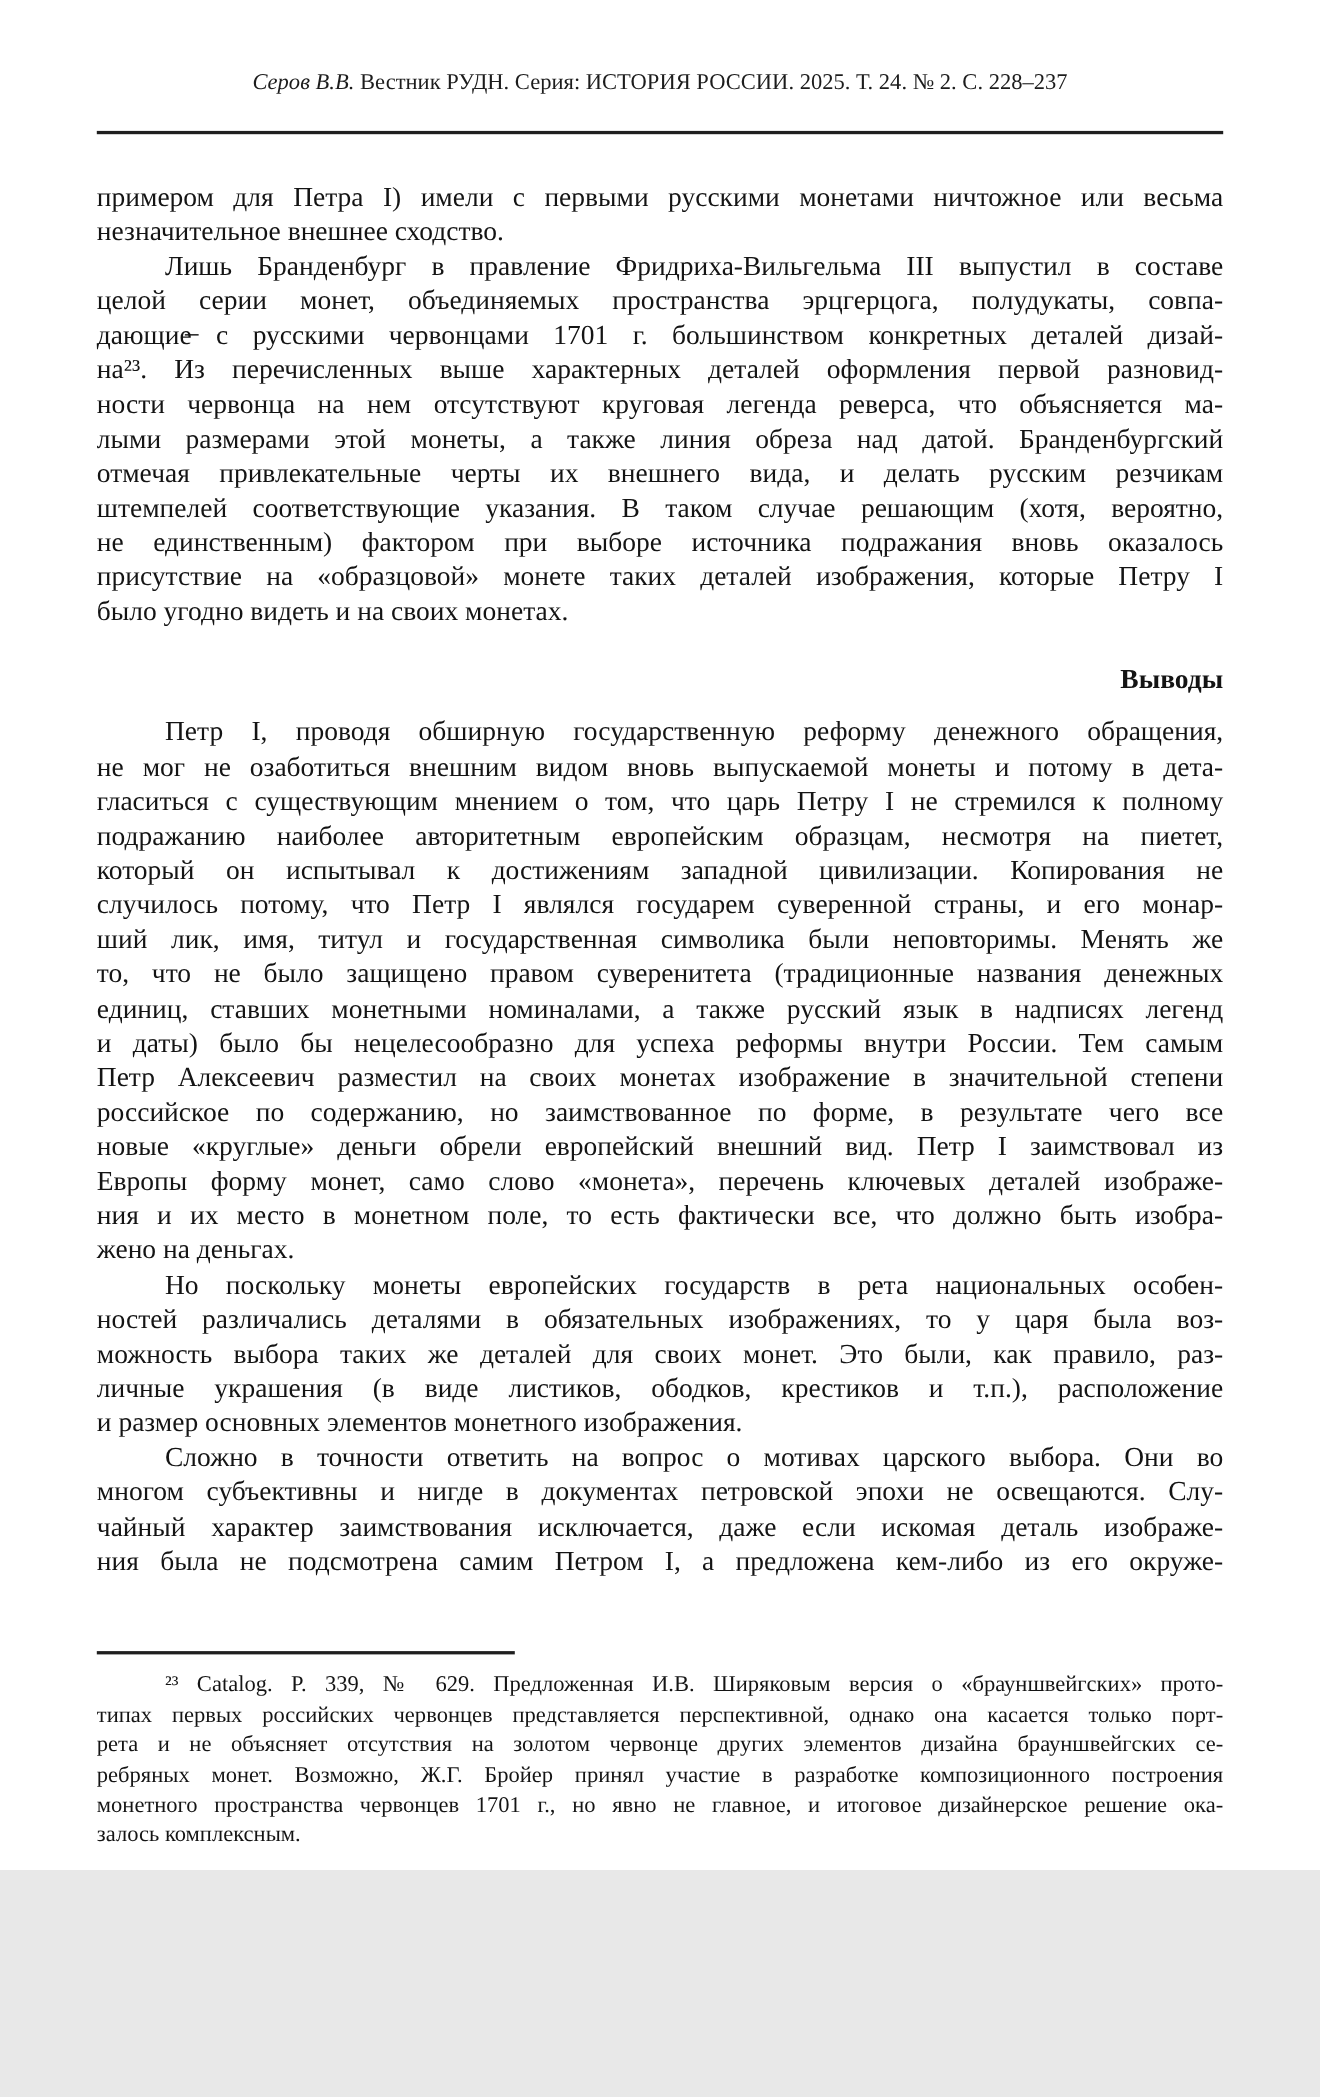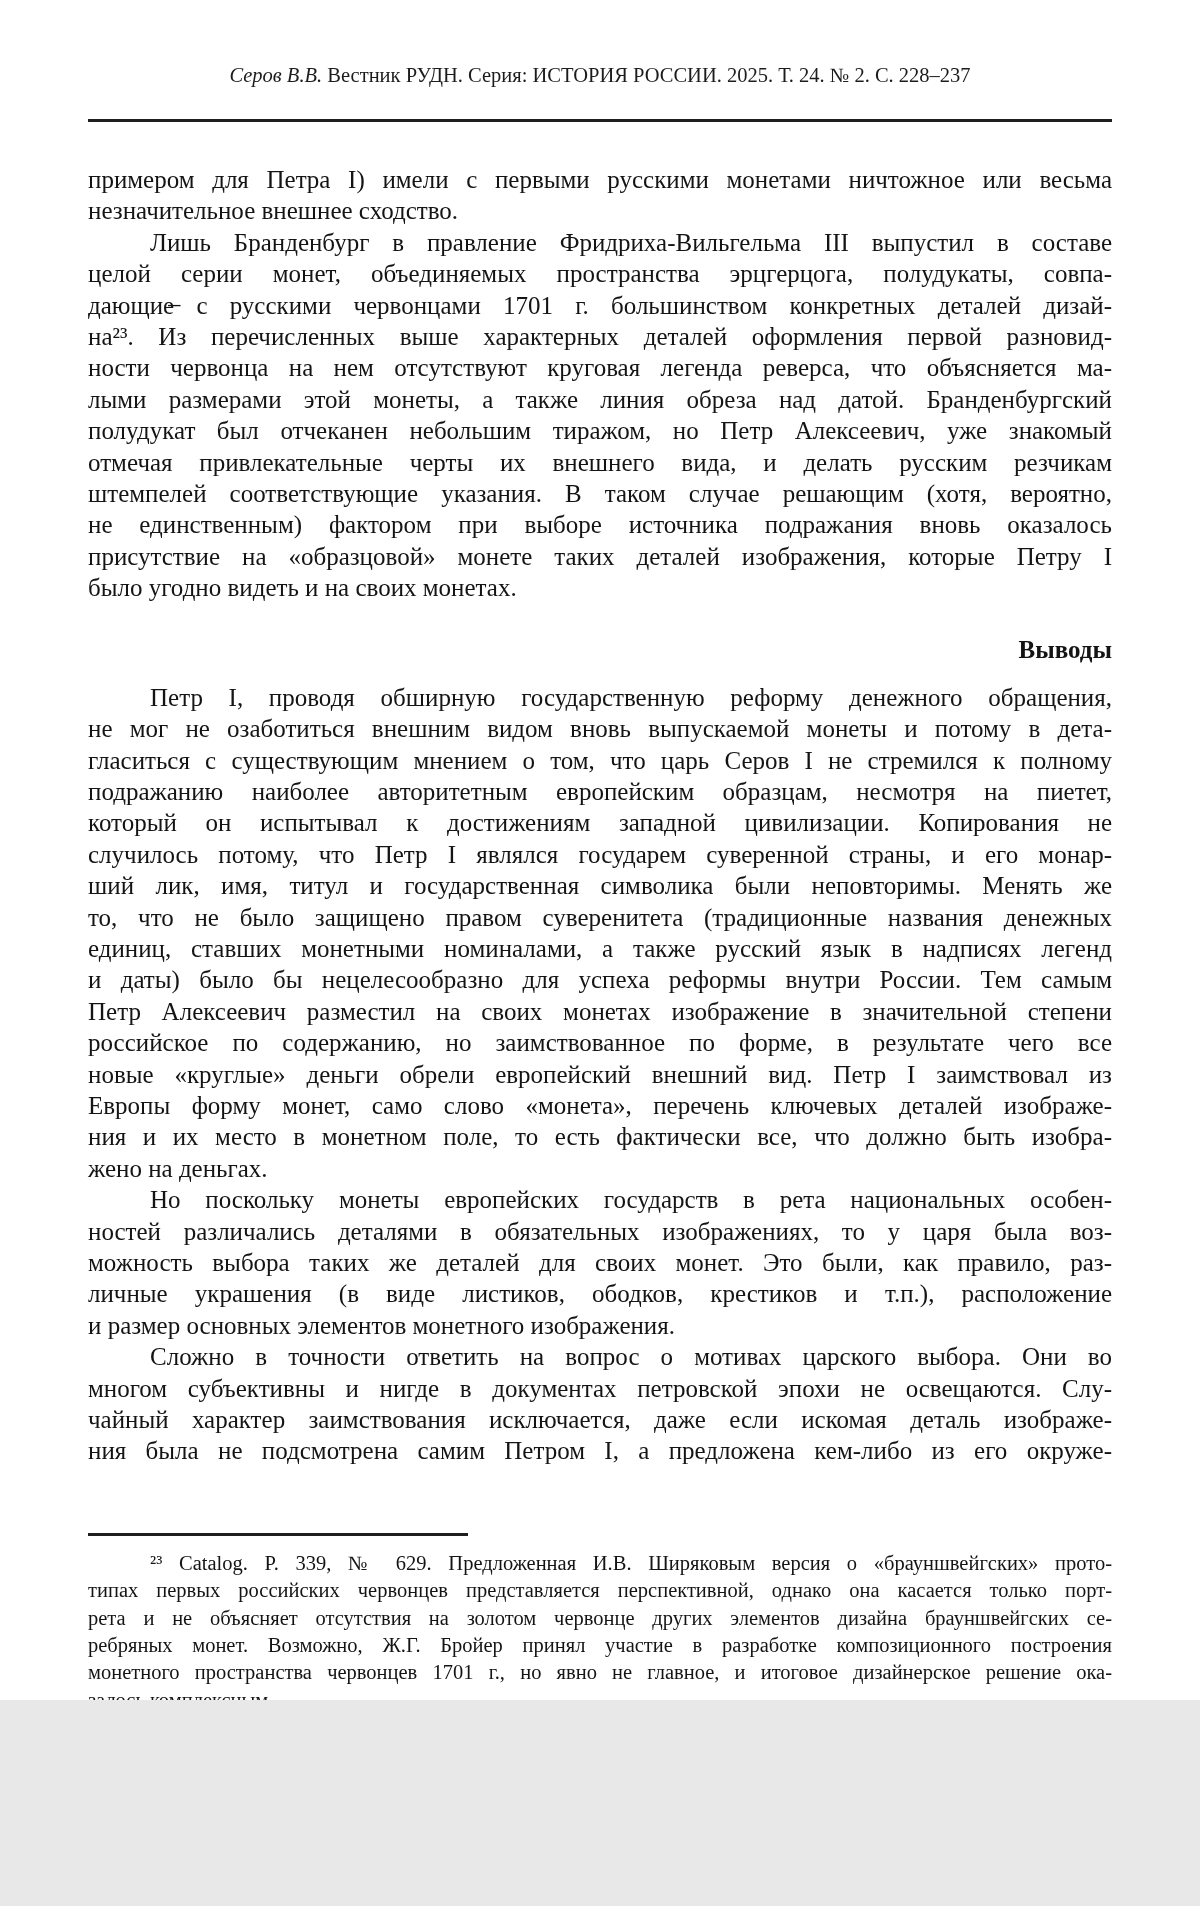"полудукат был отчеканен небольшим" div.ln { html: <div>полудукат был отчеканен небольшим тиражом, но Петр Алексеевич, уже знакомый</div> -> none }
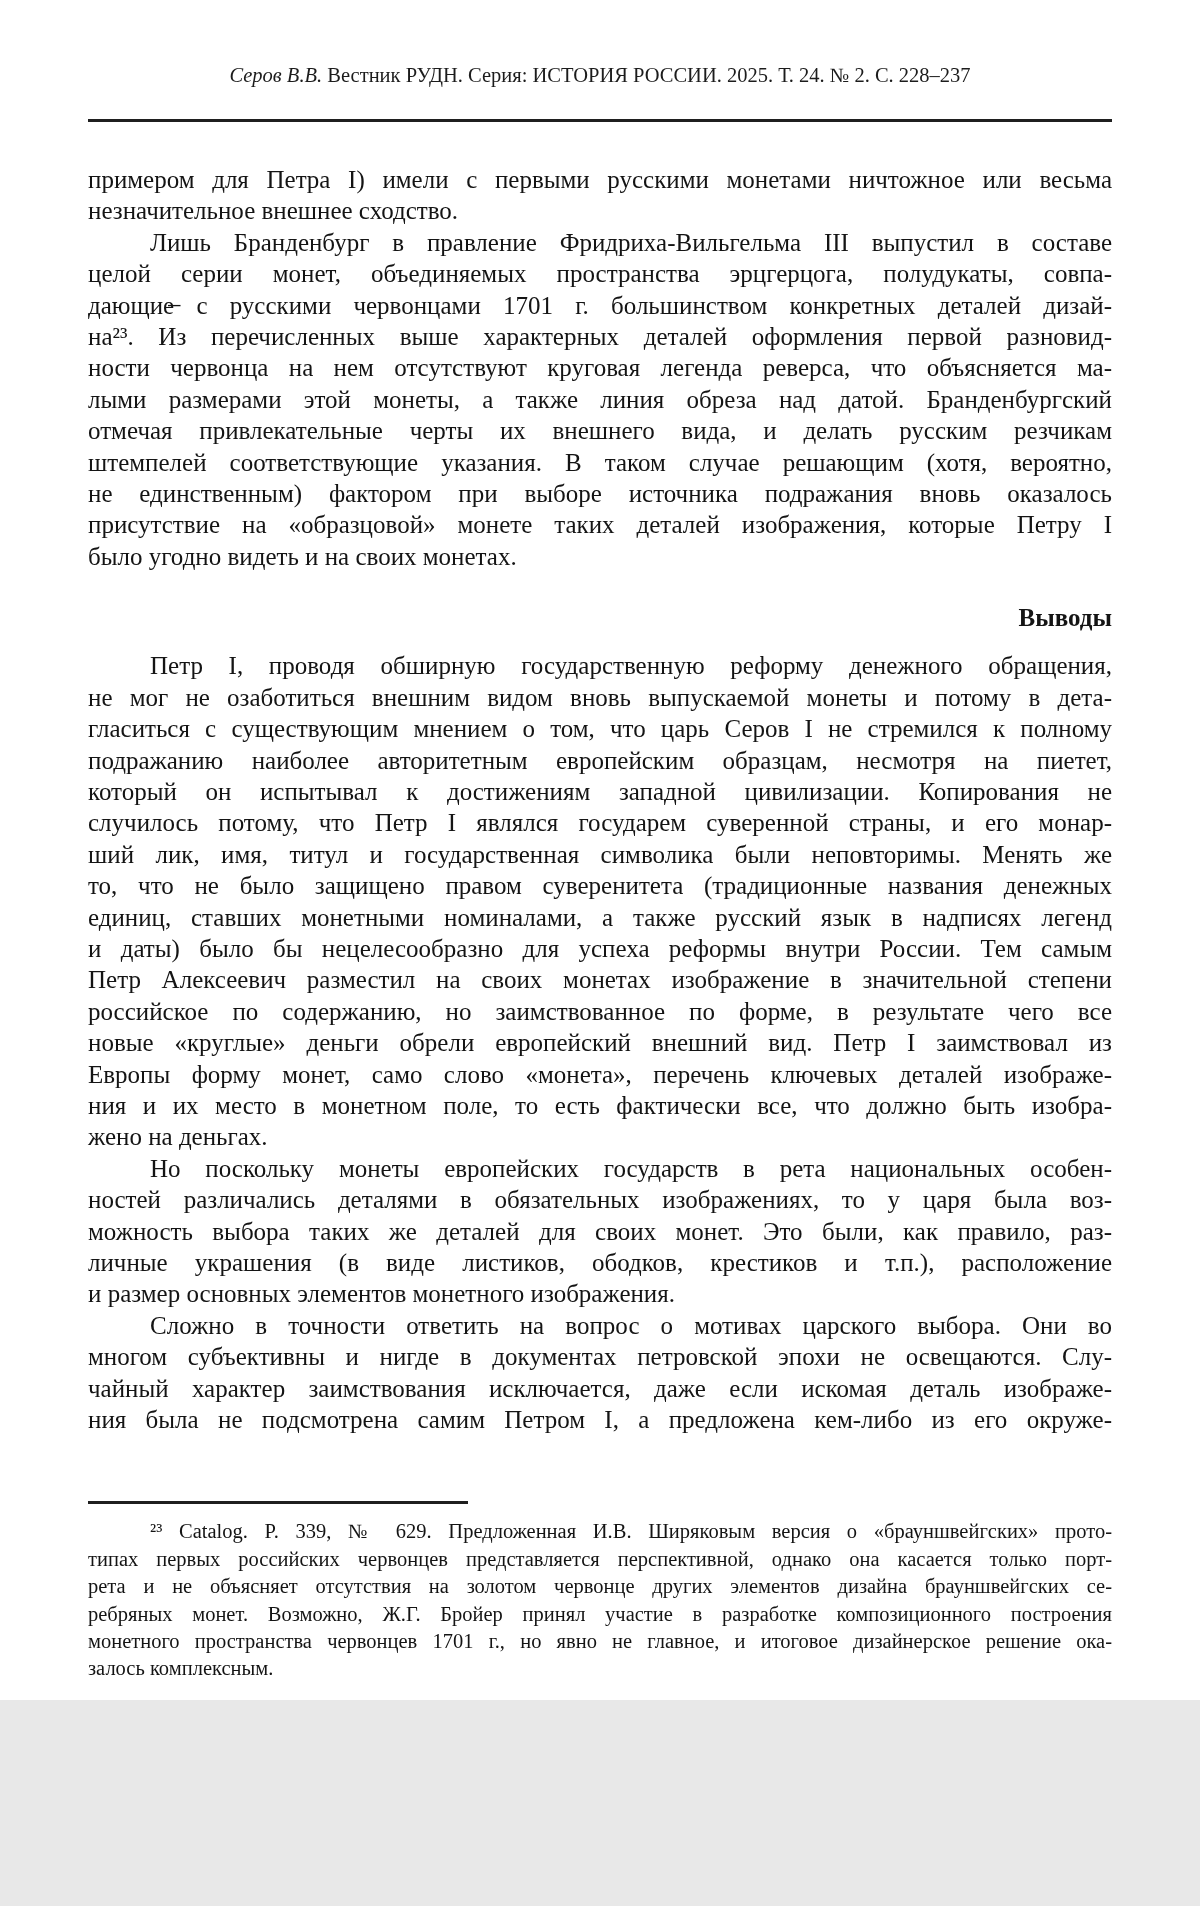"гласиться с существующим мнением о" div.ln { text: Серов -> Петру }
